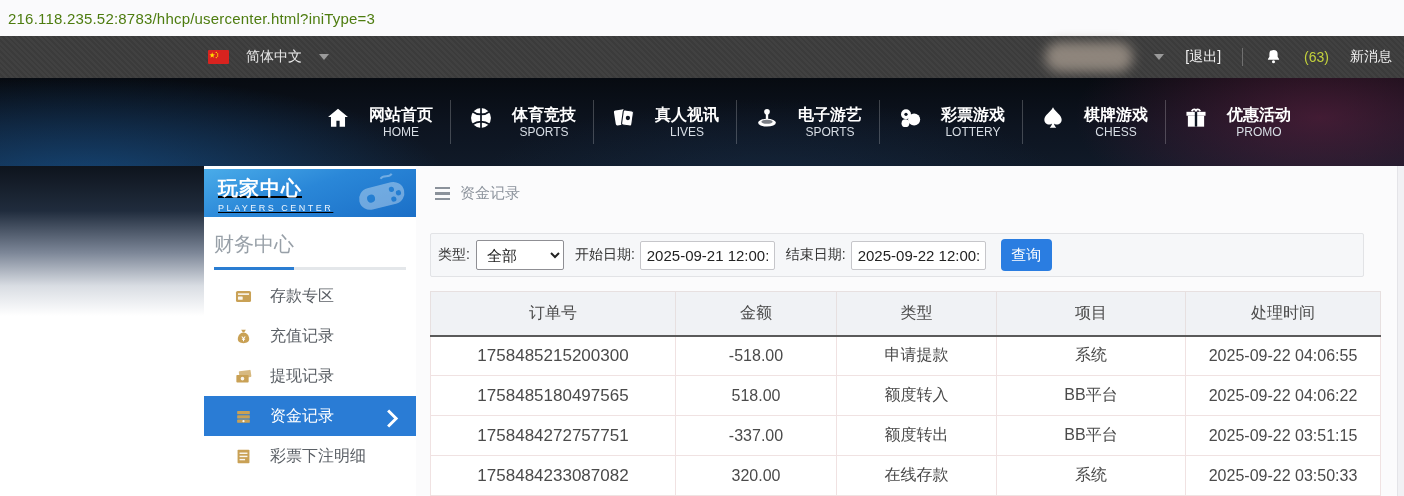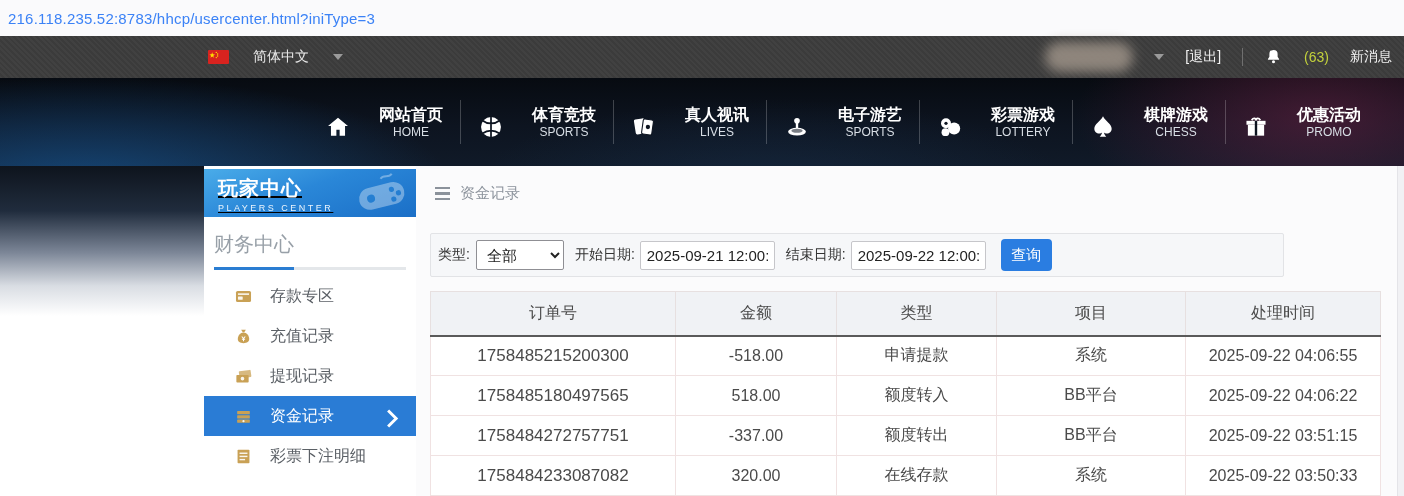"216.118.235.52:8783/hhcp/usercenter.html" .url-bar span { color: #3b82f6 -> #4d7c0f }
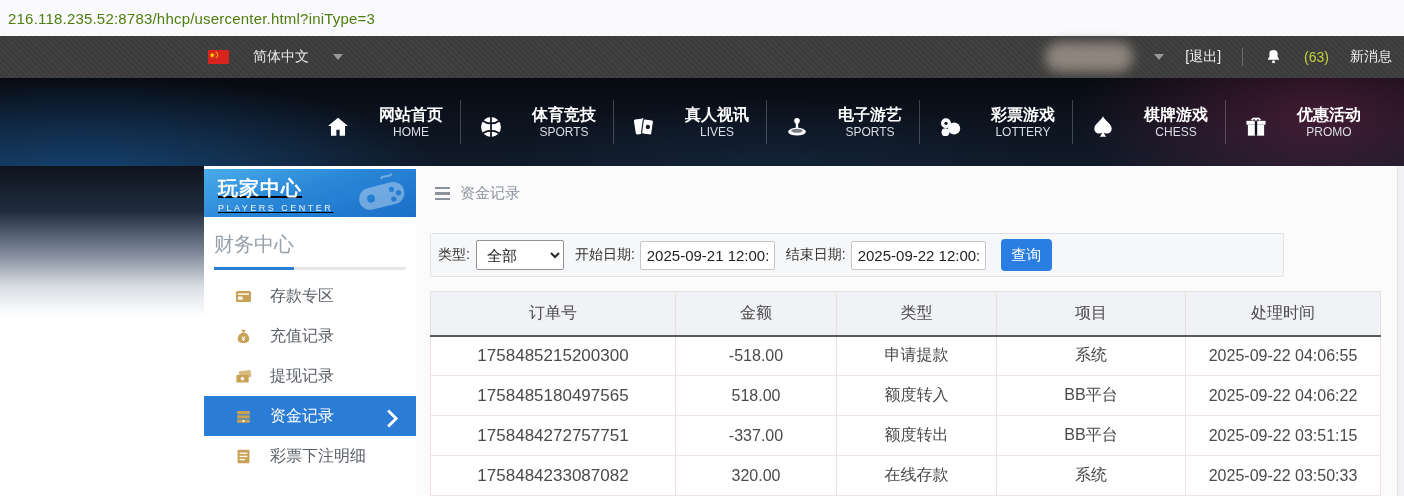"简体中文" .lang-group { gap: 24px -> 17px }
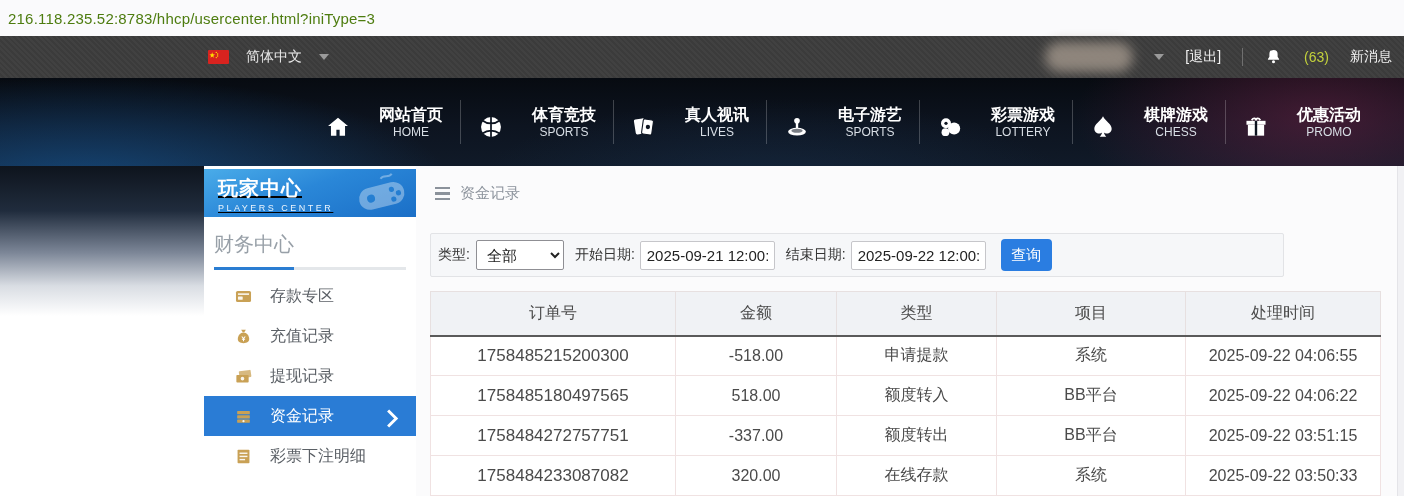"网站首页" .nav-item { align-items: flex-end -> flex-start; gap: 28px -> 18px }
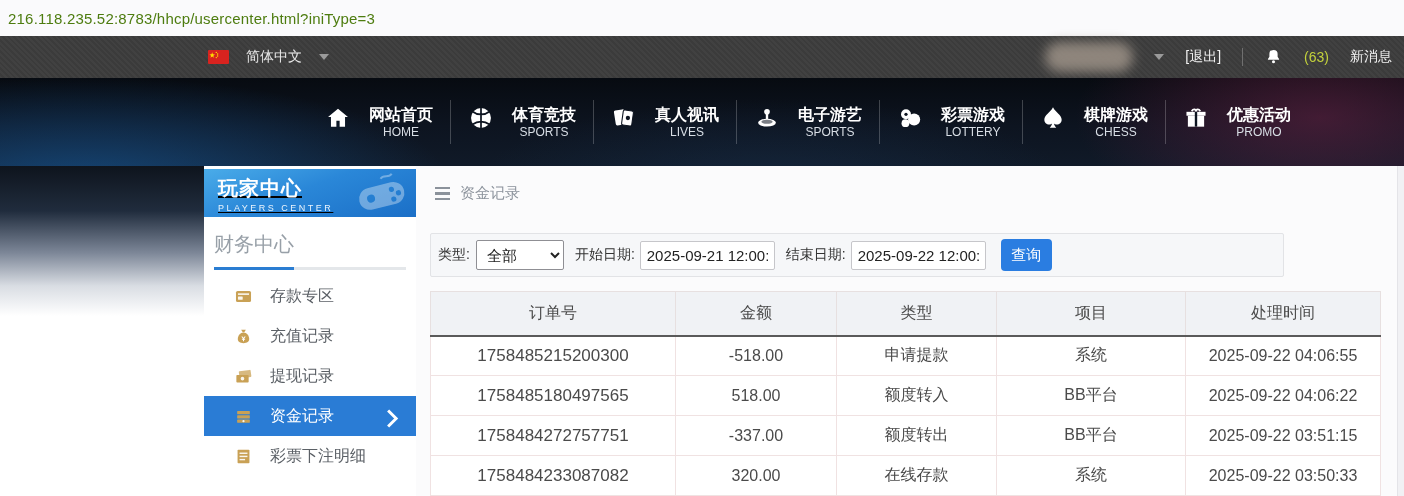"类型:" .filter-bar { width: 854px -> 934px }
